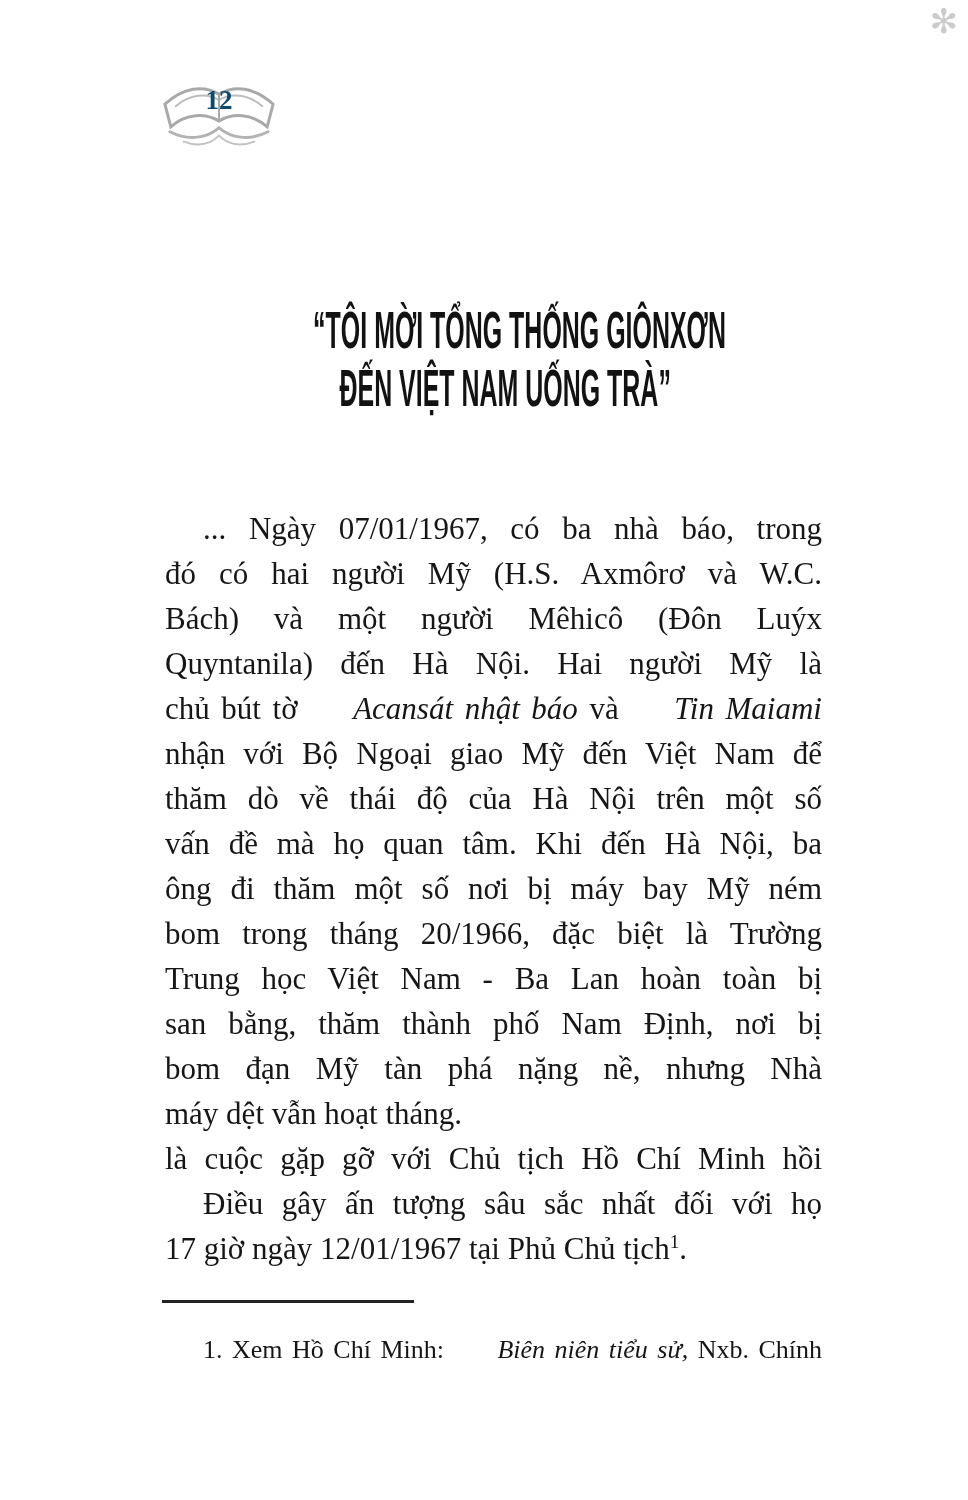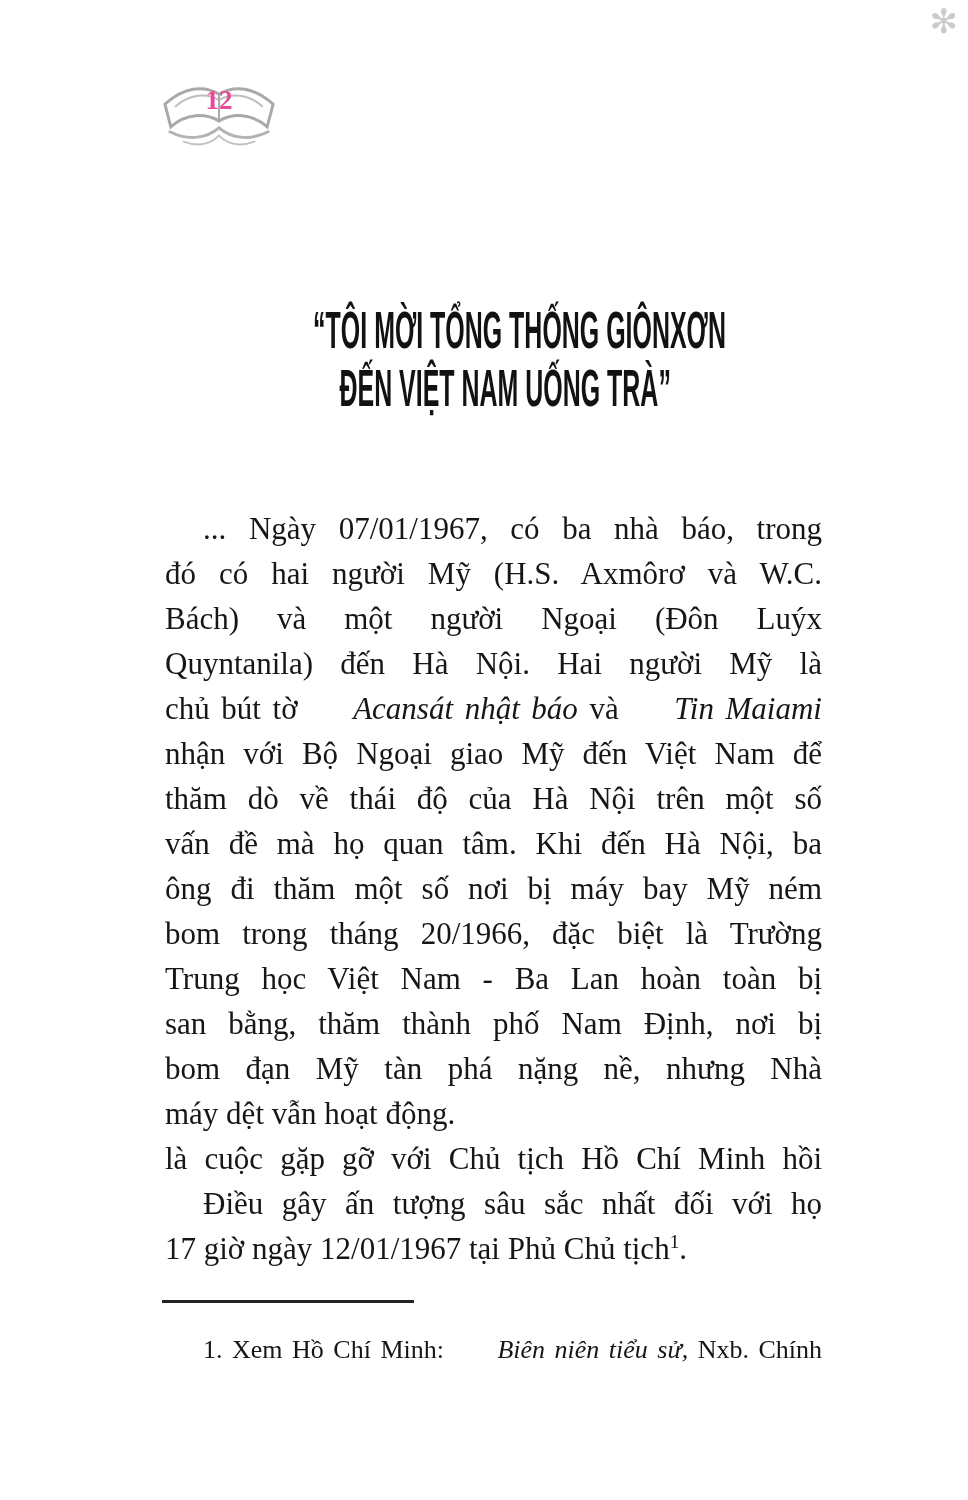"12" .page-num { color: #ec4899 -> #0c4a6e }
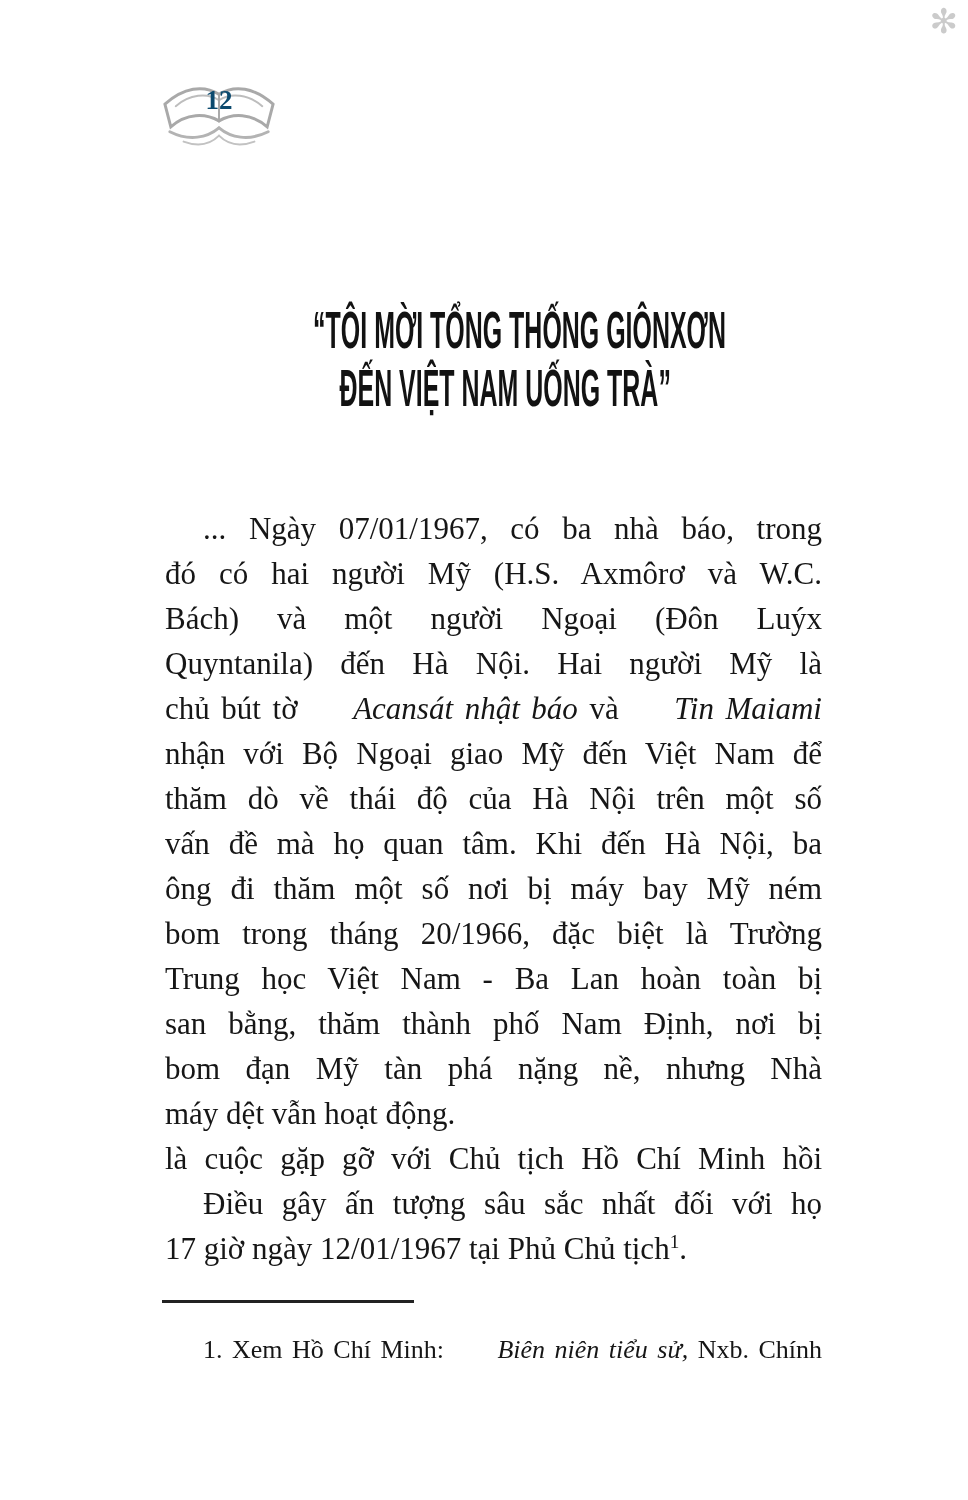"Bách) và một người Ngoại" span { text: Ngoại -> Mêhicô }
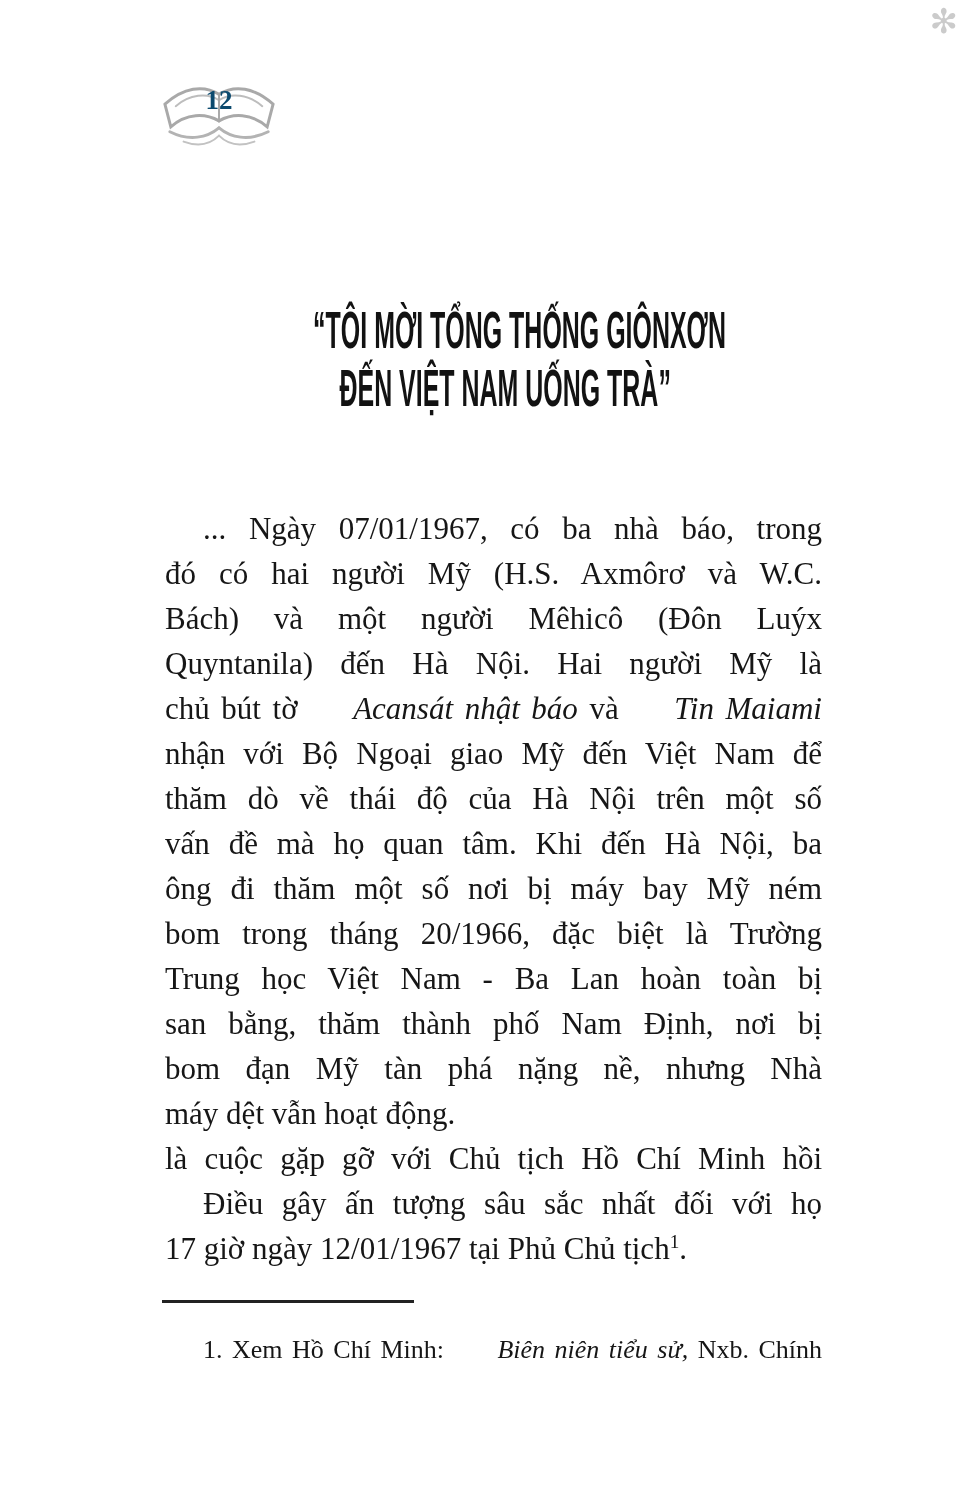"máy dệt vẫn hoạt động." span { text: động -> tháng }
